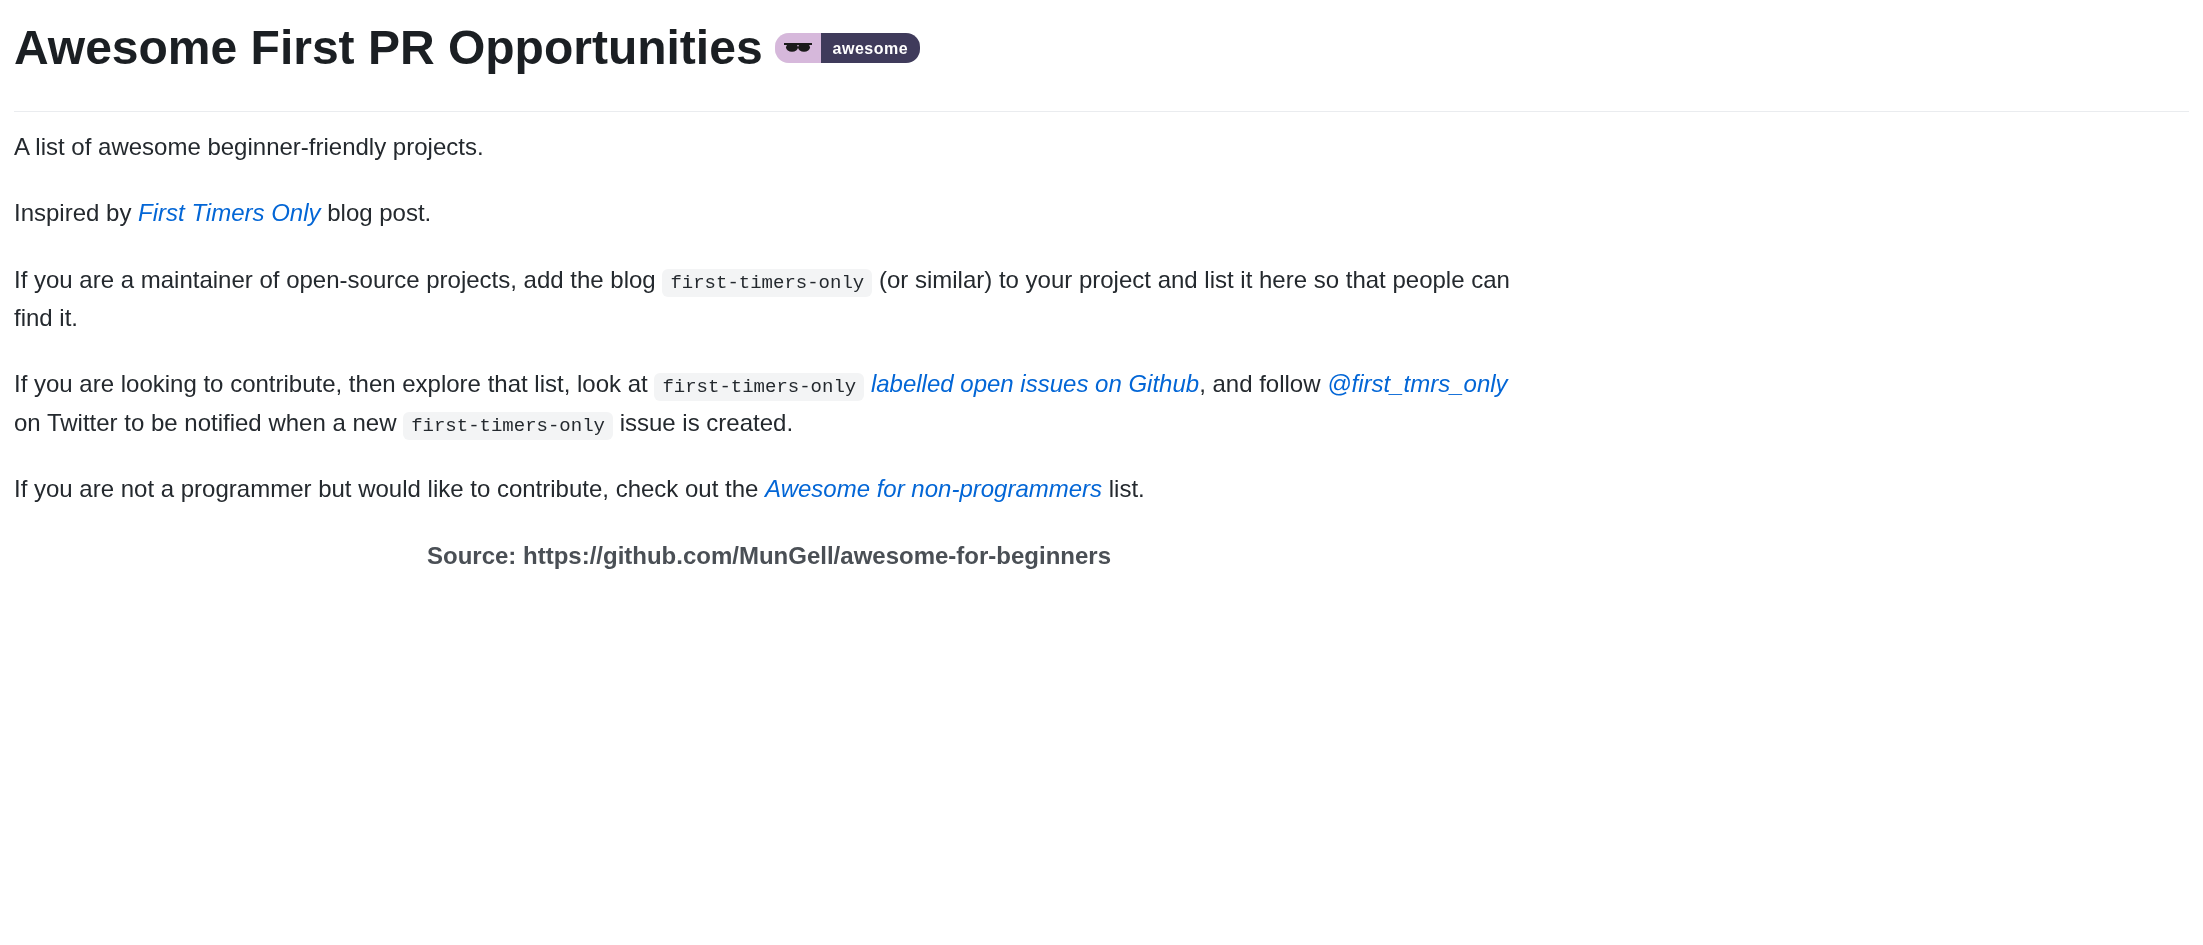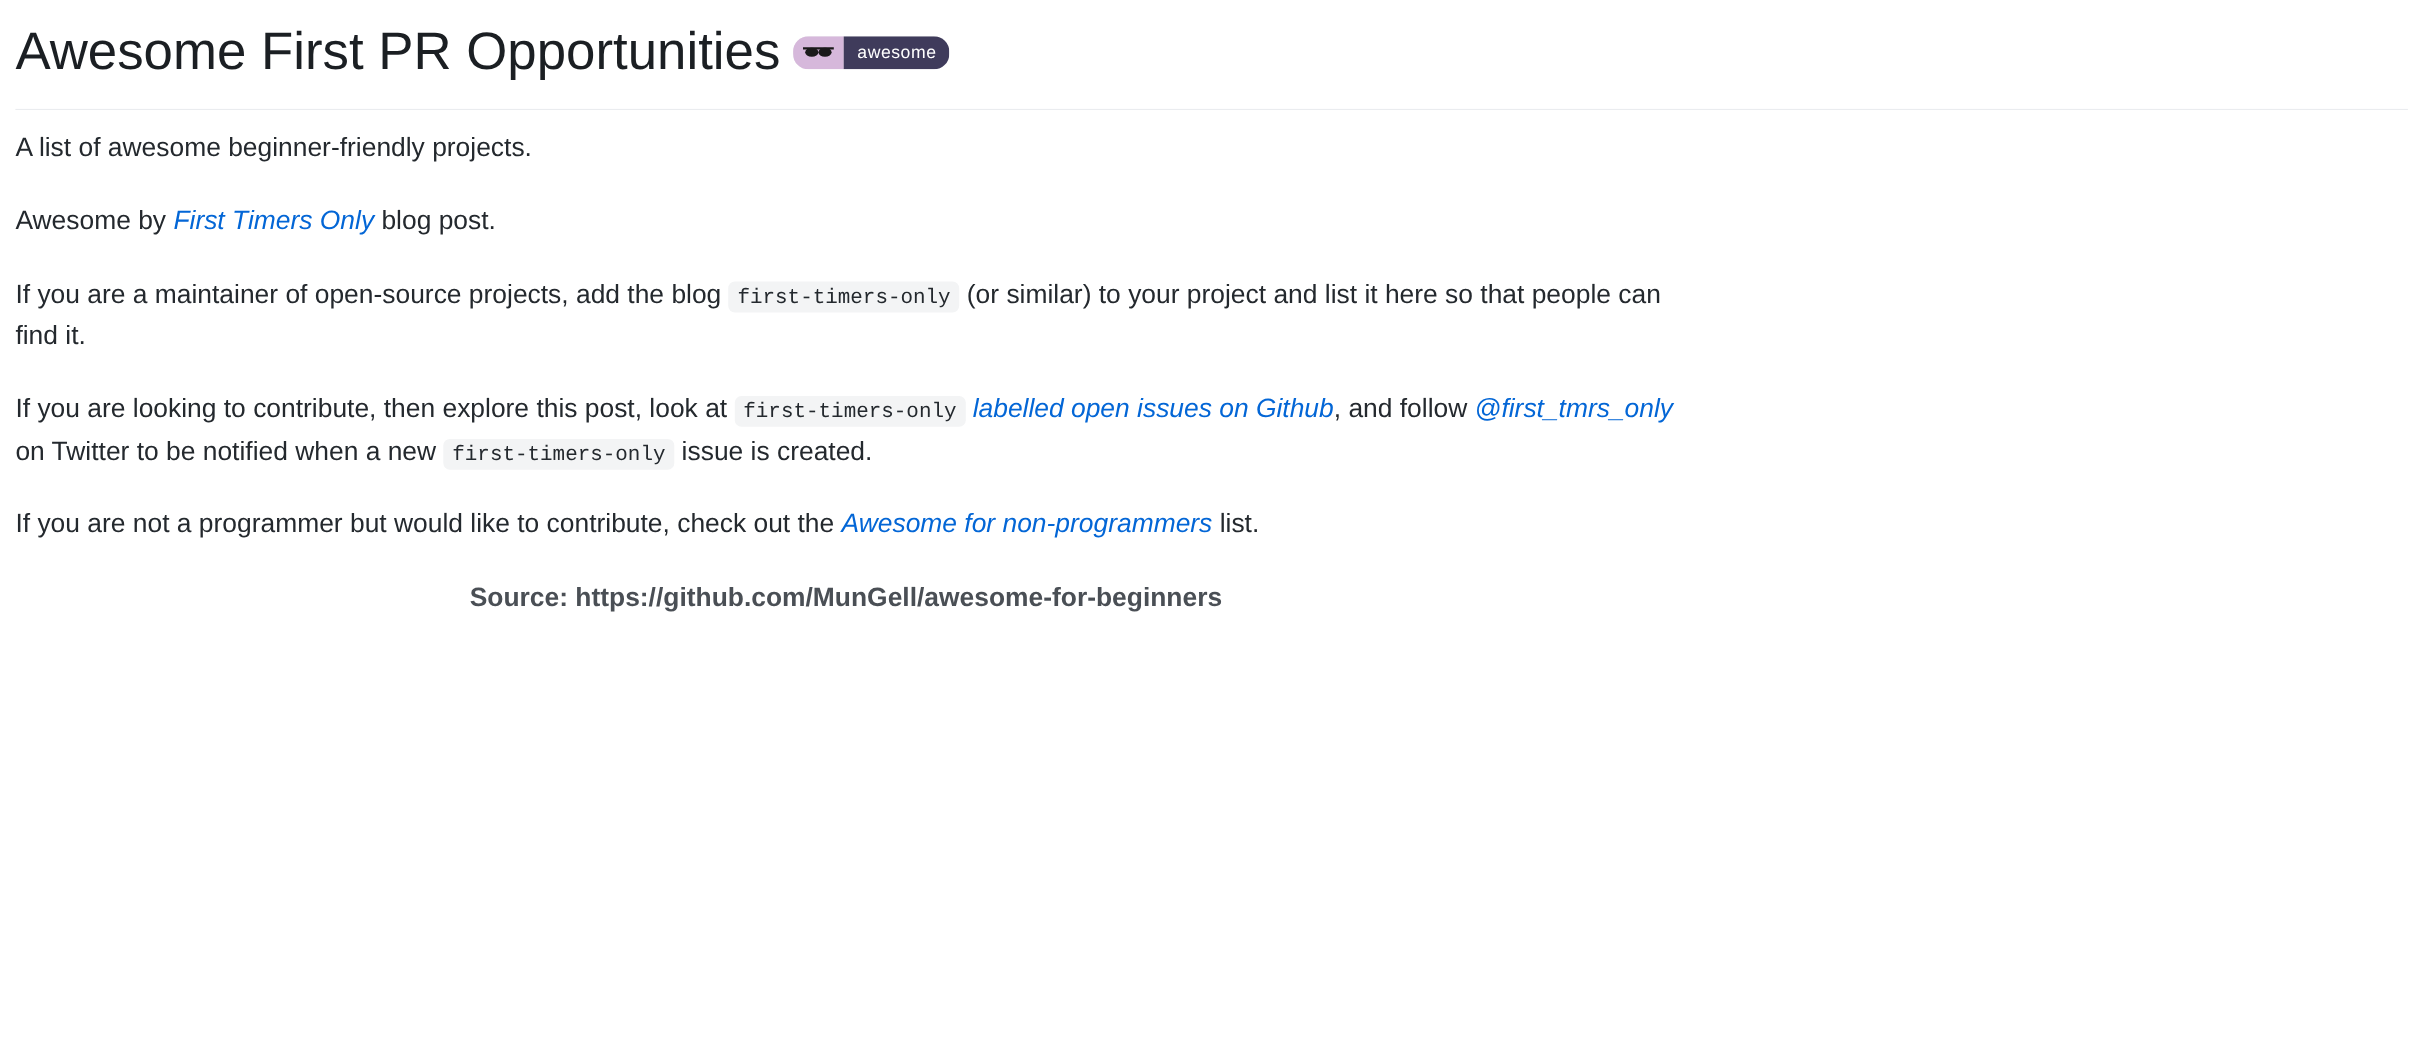"Awesome First PR Opportunities" h1 { font-weight: 400 -> 700; padding-bottom: 12px -> 24px }
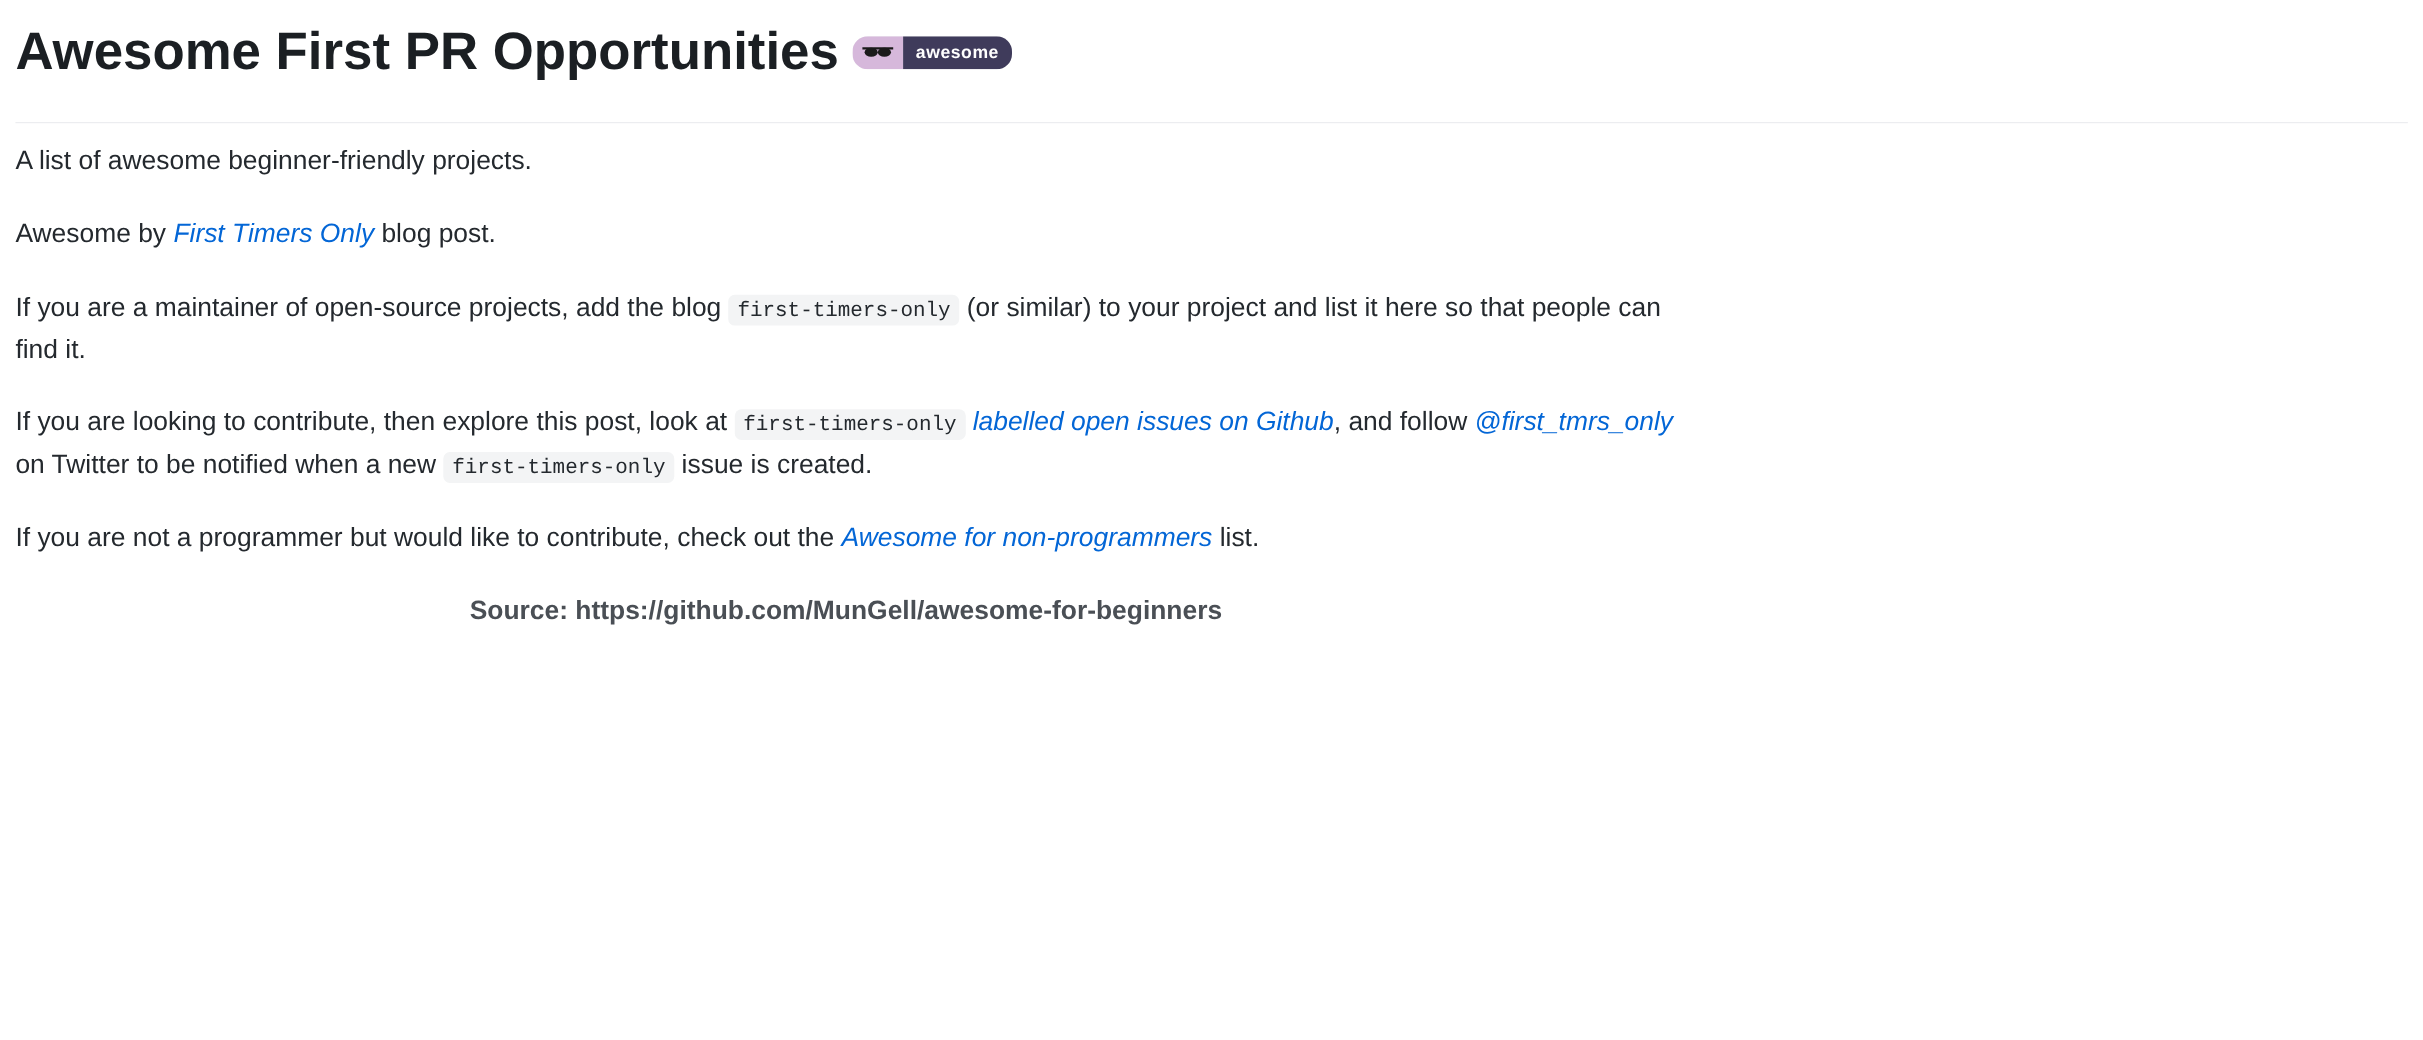"Awesome by" span { text: Awesome -> Inspired }
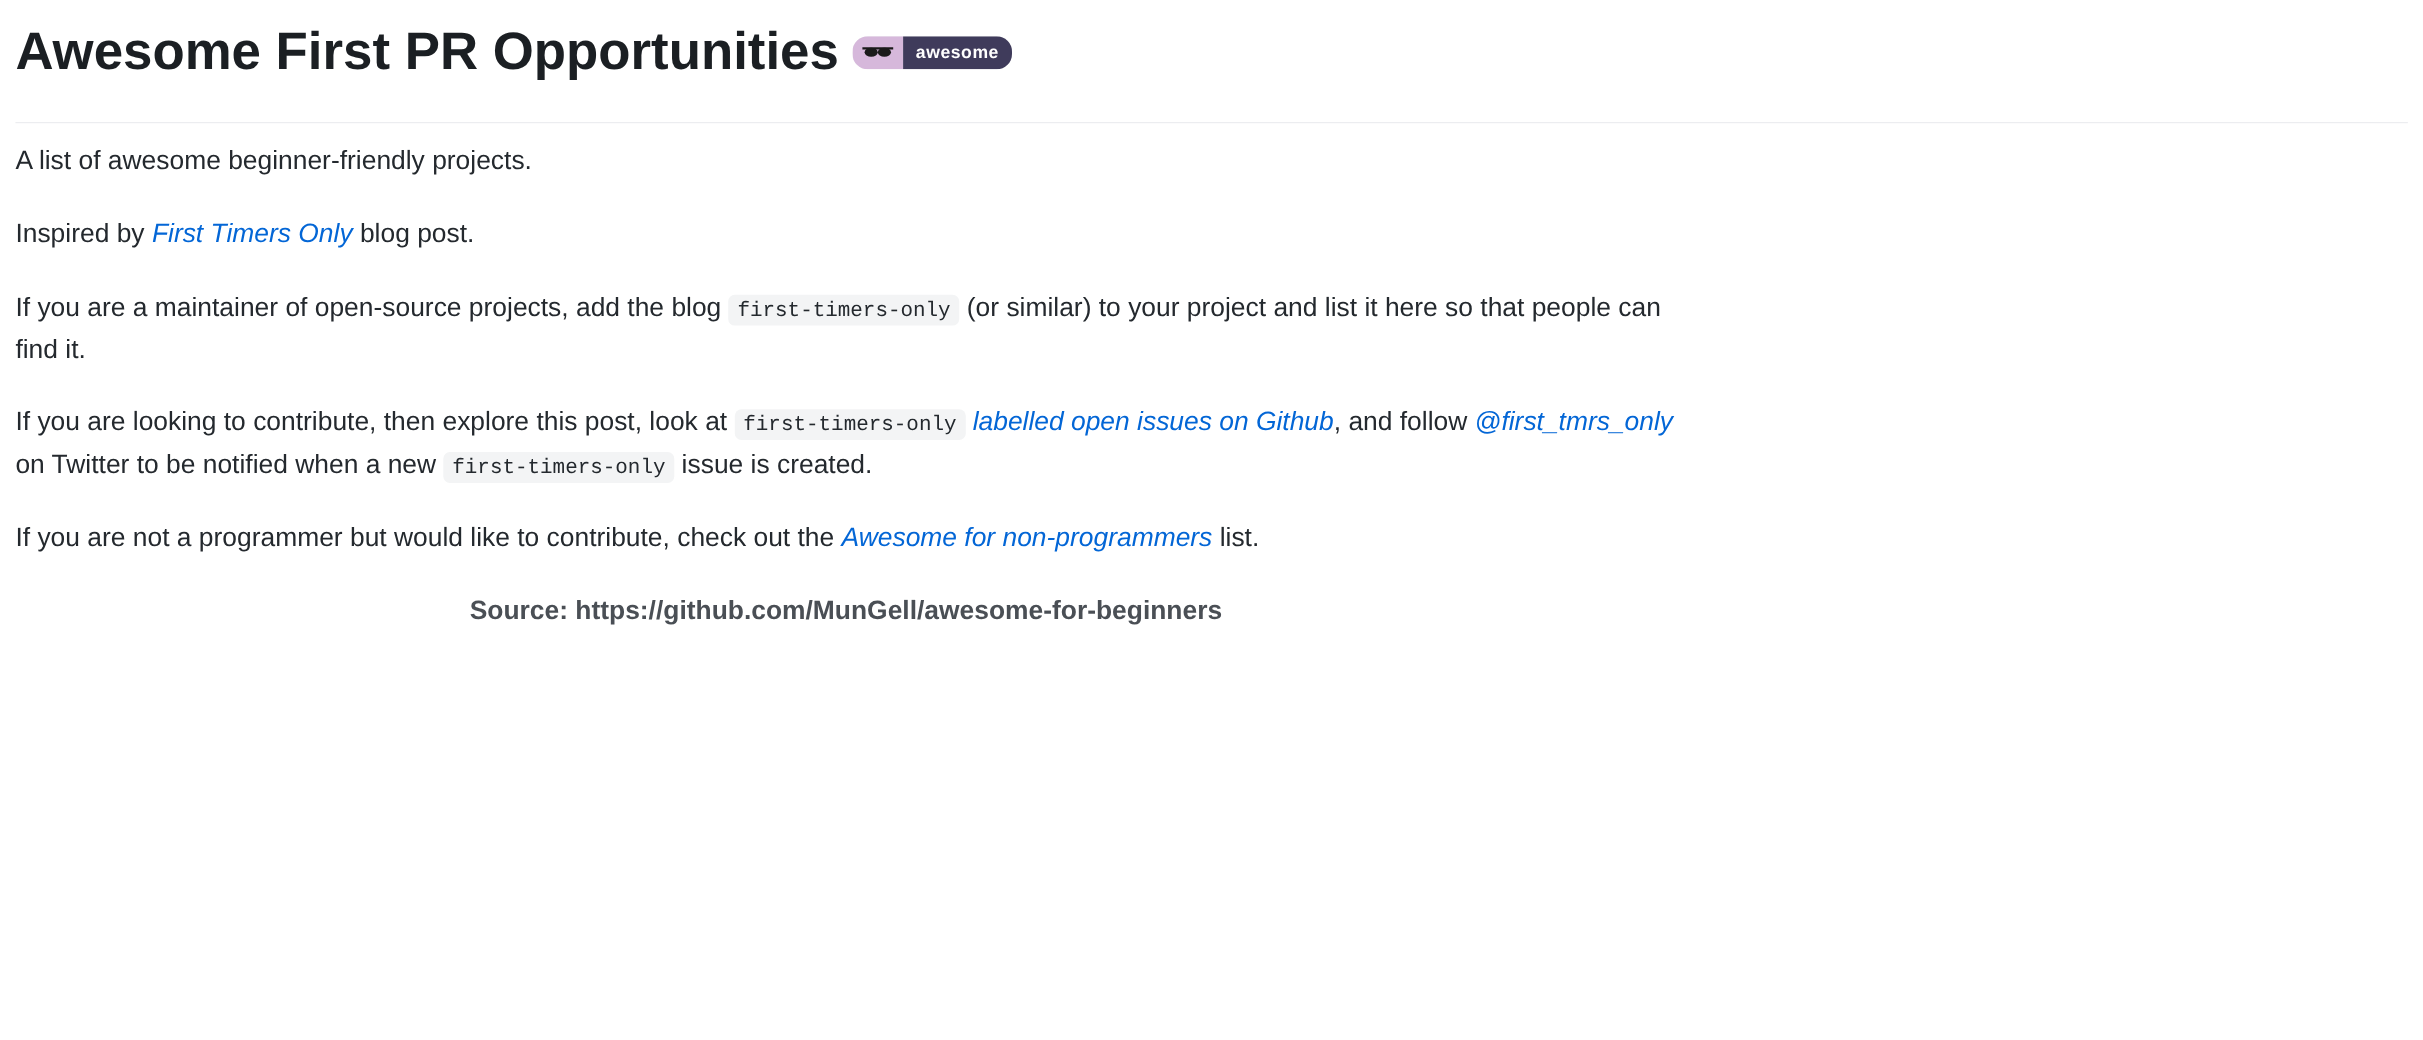"If you are looking to" span { text: this post -> that list }
